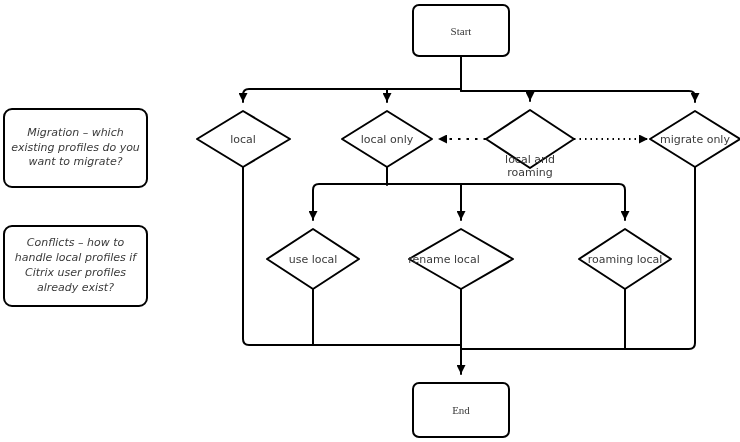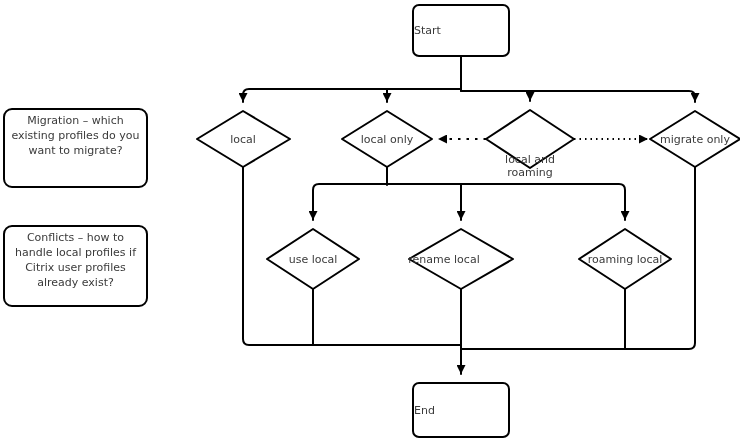"Start" .terminal { font-family: none -> Liberation Serif, serif; justify-content: flex-start -> center }
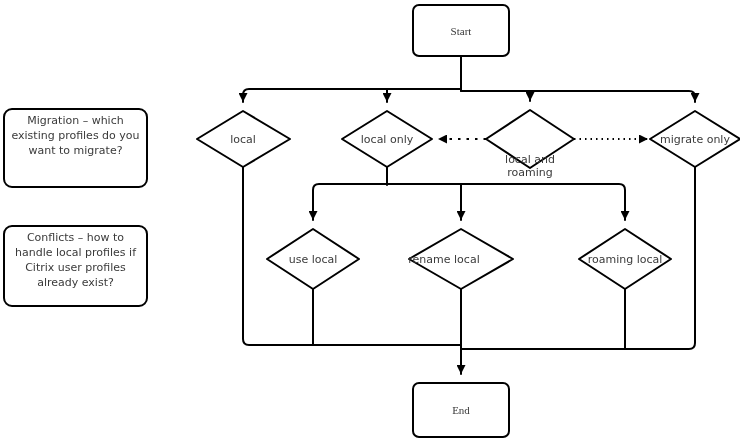"Migration – which existing profiles" .annotation { align-items: none -> center; font-style: none -> italic }
